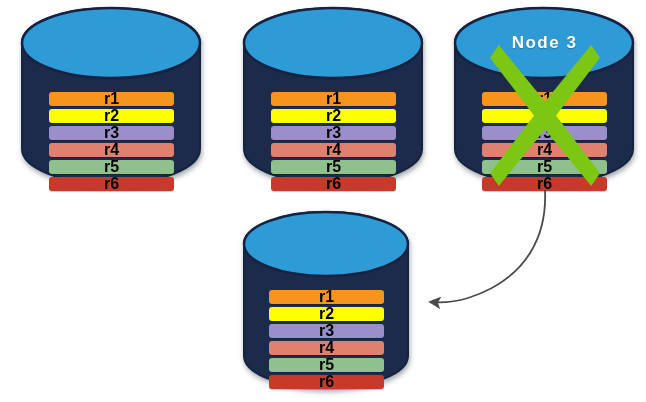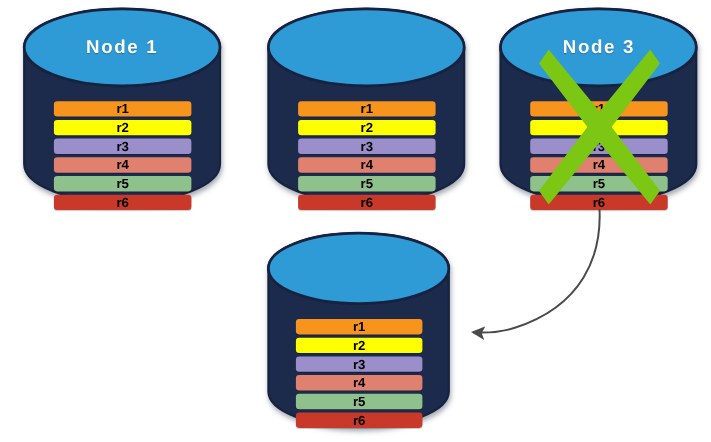"Node 1" div.node-title { html: <div>Node 1</div> -> none }
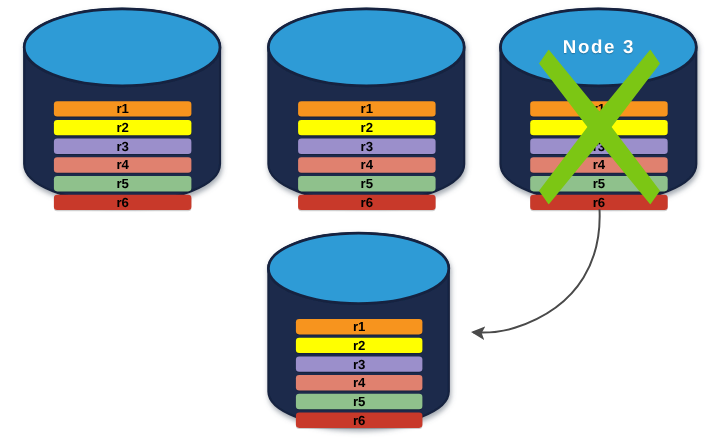"r1" .row-bar { font-size: 12px -> 16px }
